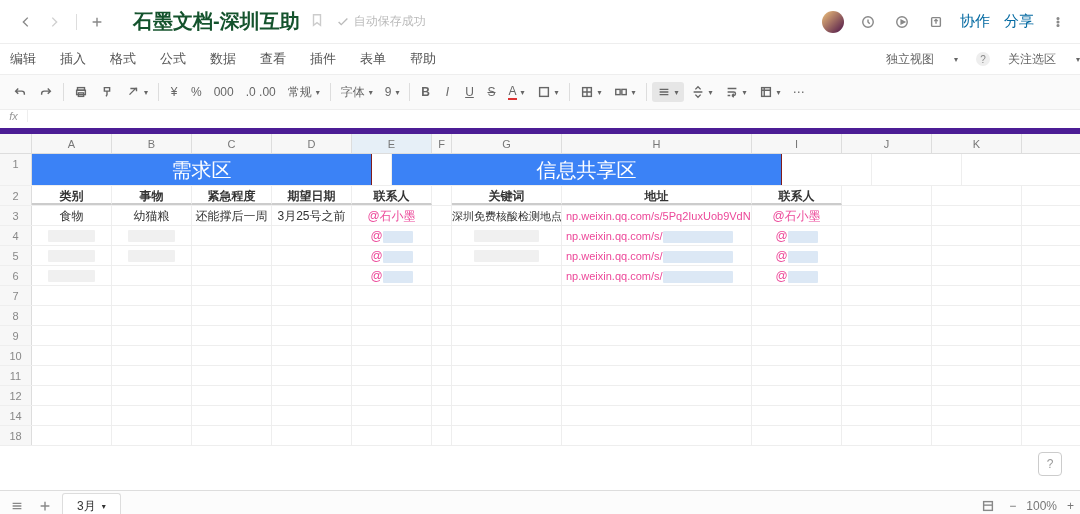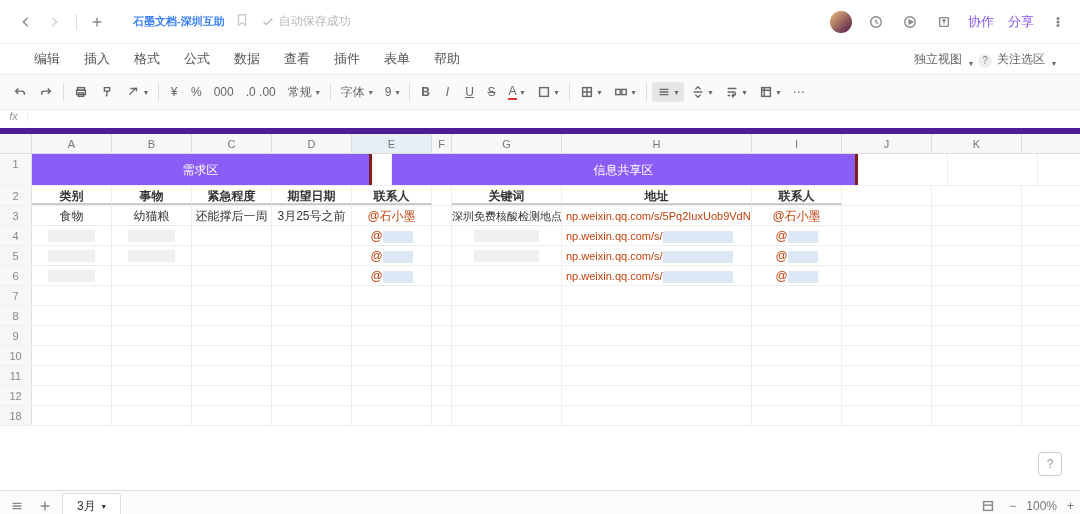"石墨文档-深圳互助" .doc-title { color: #3b82f6 -> #14532d; font-size: 11px -> 20px }
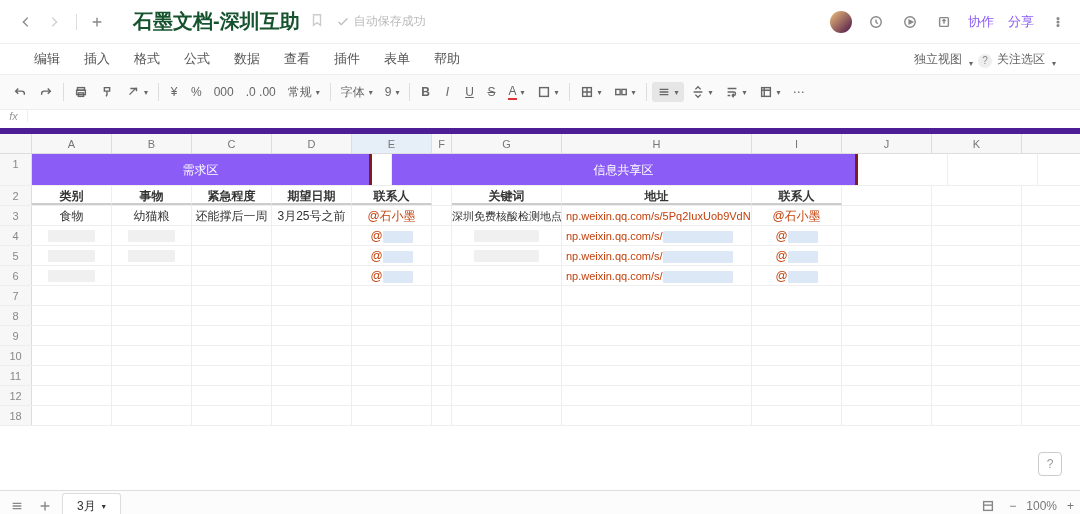"协作" .collab-btn { color: #8b5cf6 -> #0369a1; font-size: 13px -> 15px }
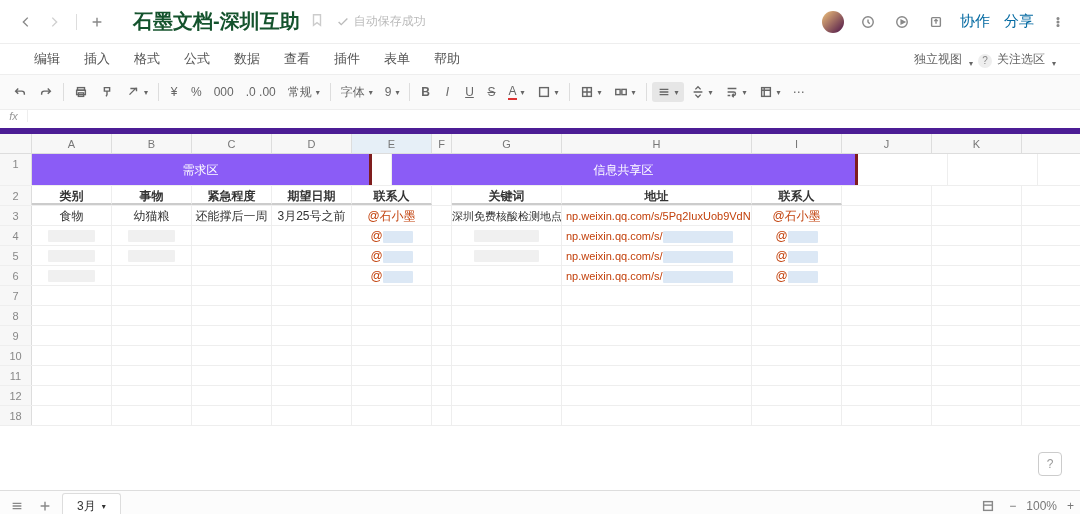"编辑" .menubar { padding: 0 24px -> 0 0 }
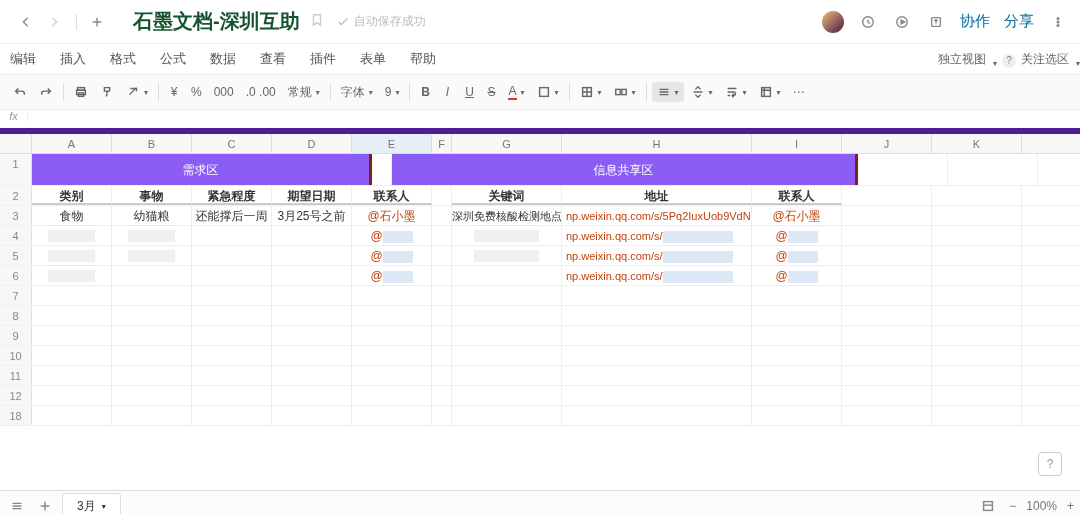"独立视图" .menu-right { align-items: flex-end -> center; gap: 5px -> 18px }
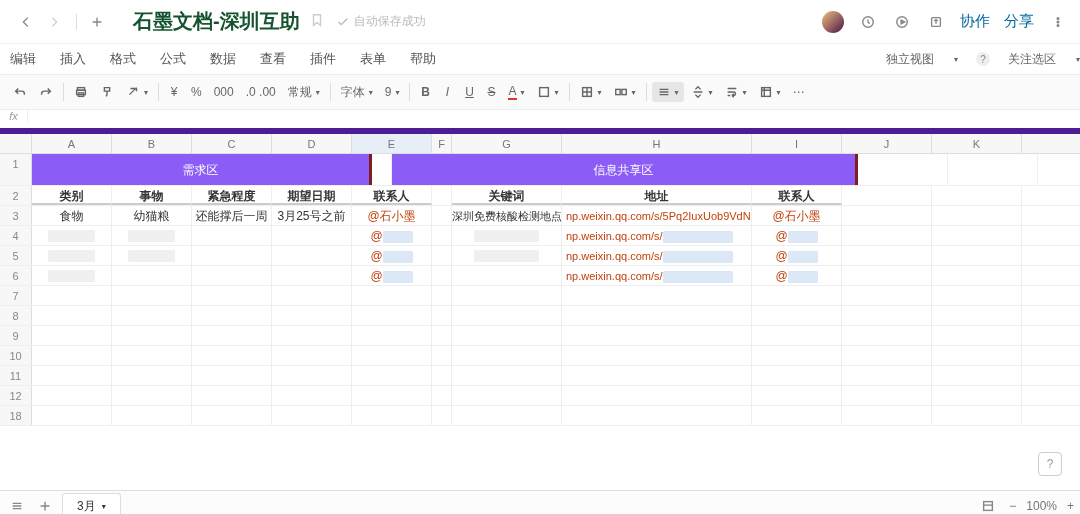"需求区" .section-header { background: #8b5cf6 -> #3b82f6; border-right: 3px solid #7f1d1d -> 1px solid #7f1d1d; font-size: 12px -> 20px }
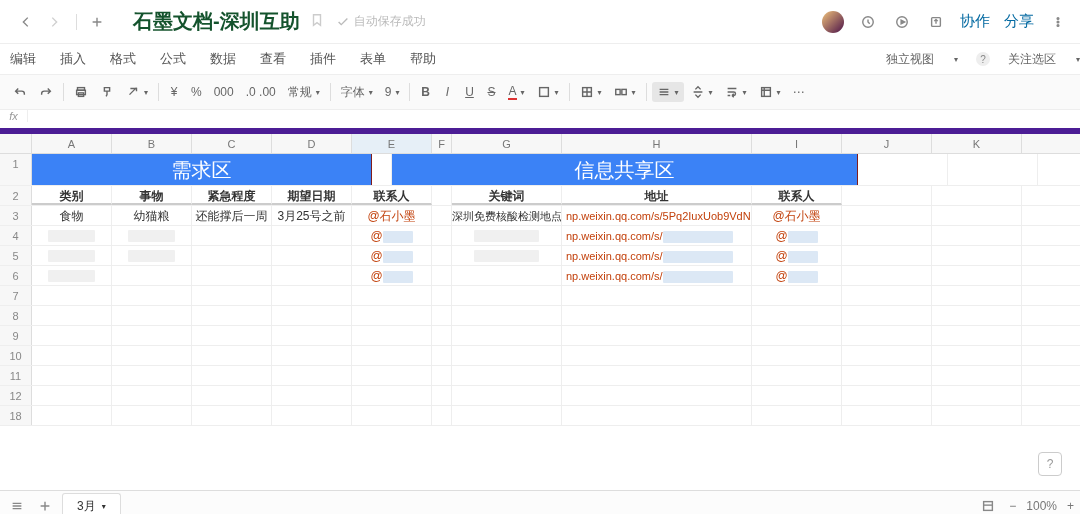"信息共享区" div.cell { width: 466px -> 390px }
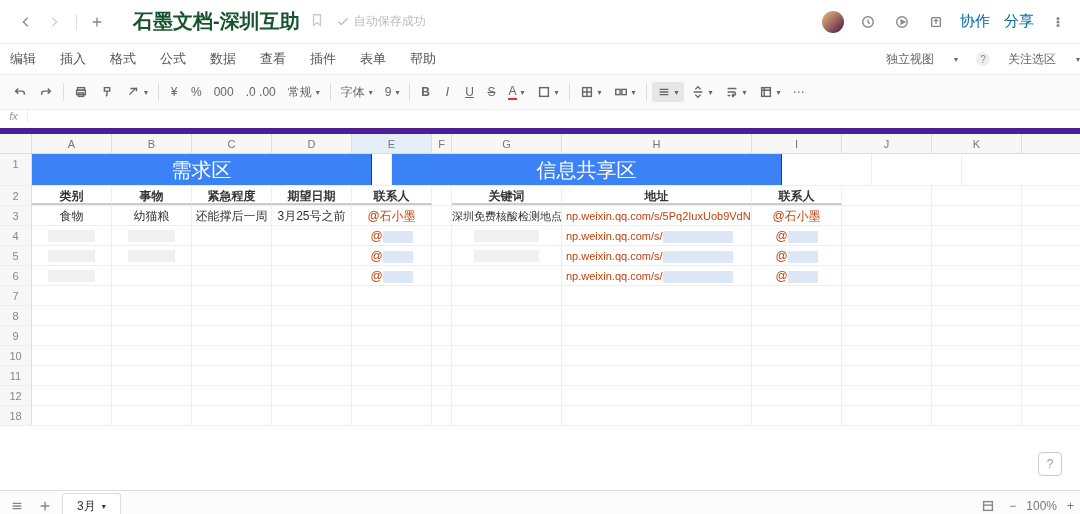"@石小墨" .link { color: #c2410c -> #ec4899 }
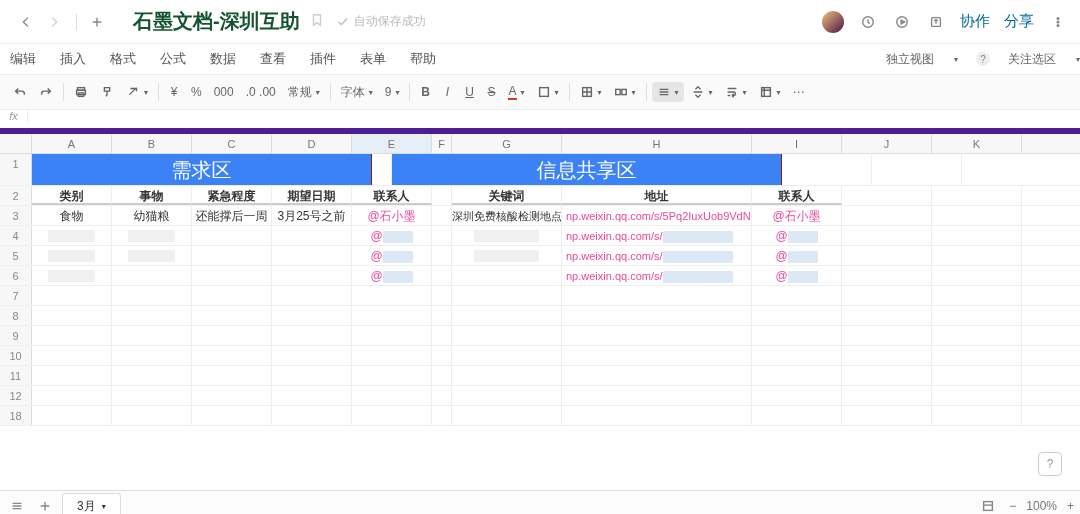"14" div.row { html: none -> <div> <div>14</div> <div></div> <div></div> <div></div> <div></div> <div></div> <div></div> <div></div> <div></div> <div></div> <div></div> <div></div> </div> }
